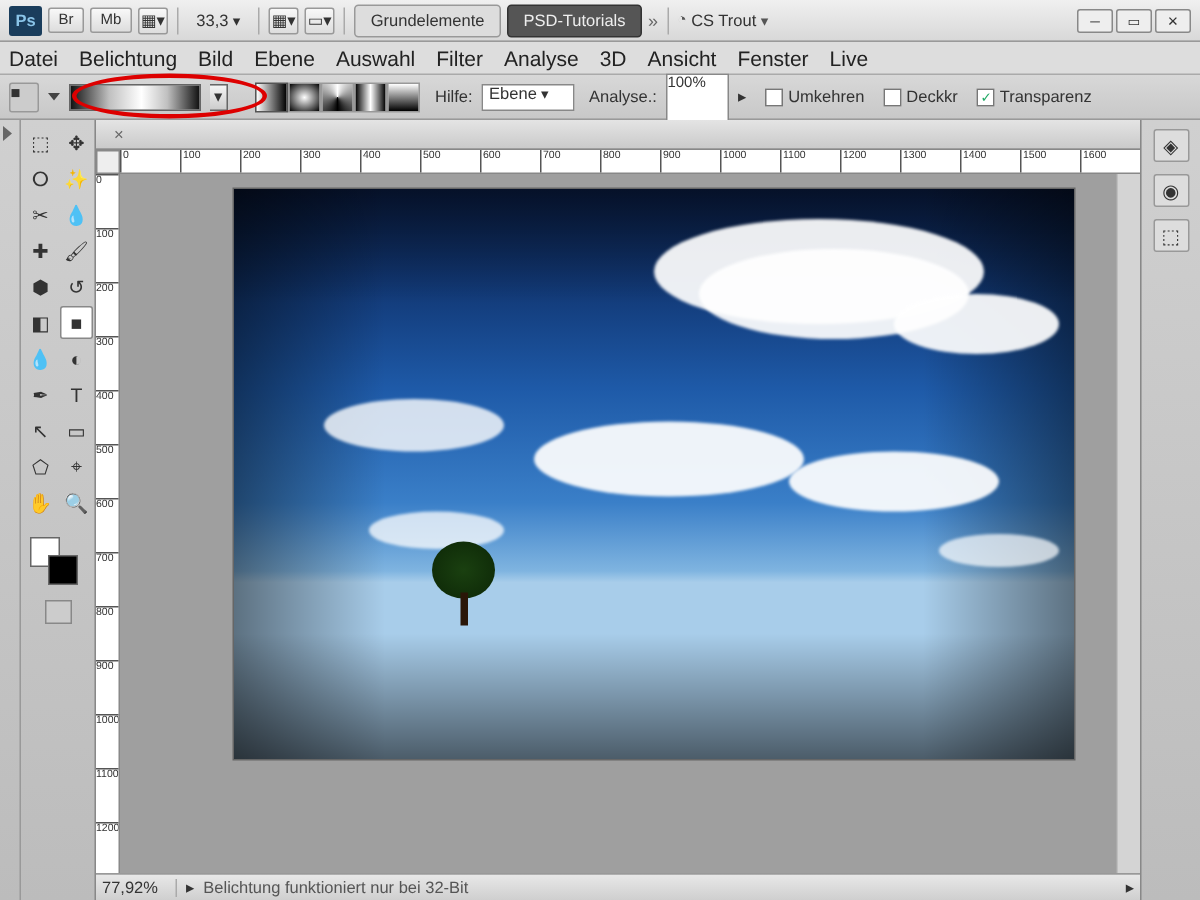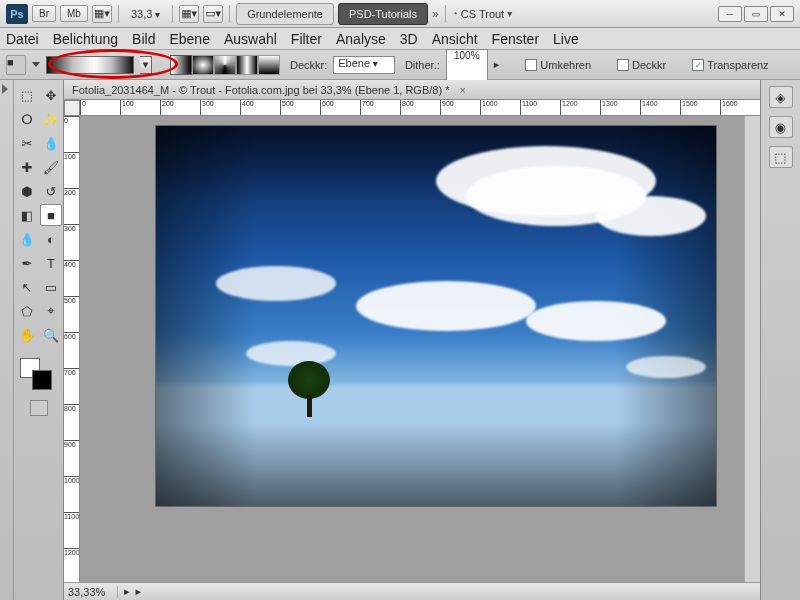"100%" .opt-num { text-align: center -> none }
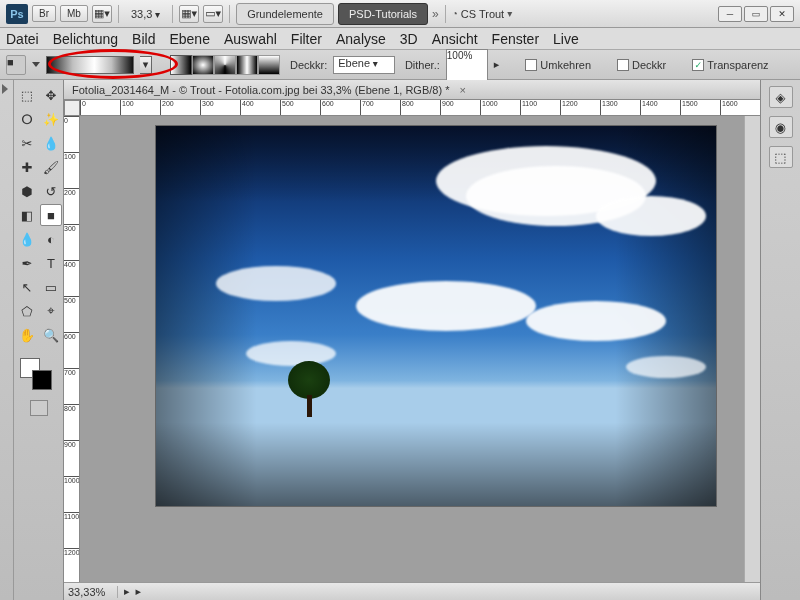"Deckkr:" span.opt-lbl { text: Deckkr -> Hilfe }
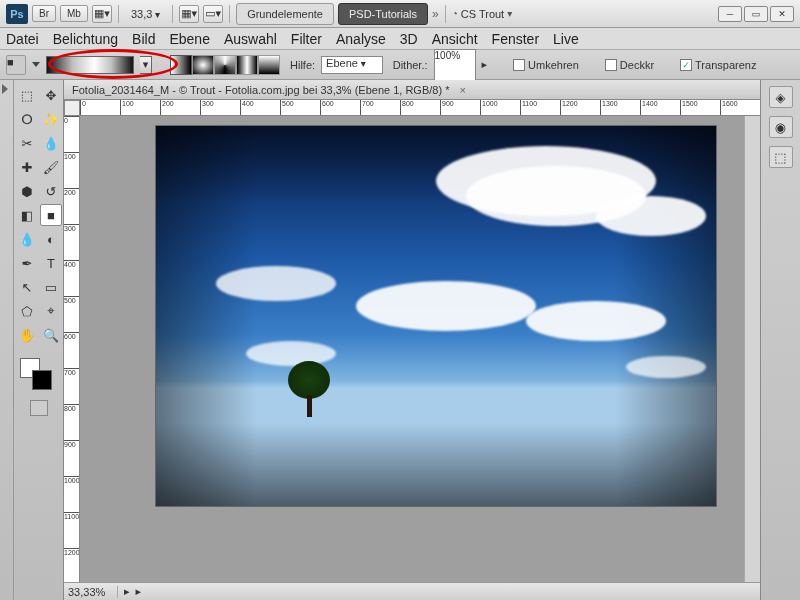"Dither.:" span.opt-lbl { text: Dither -> Analyse }
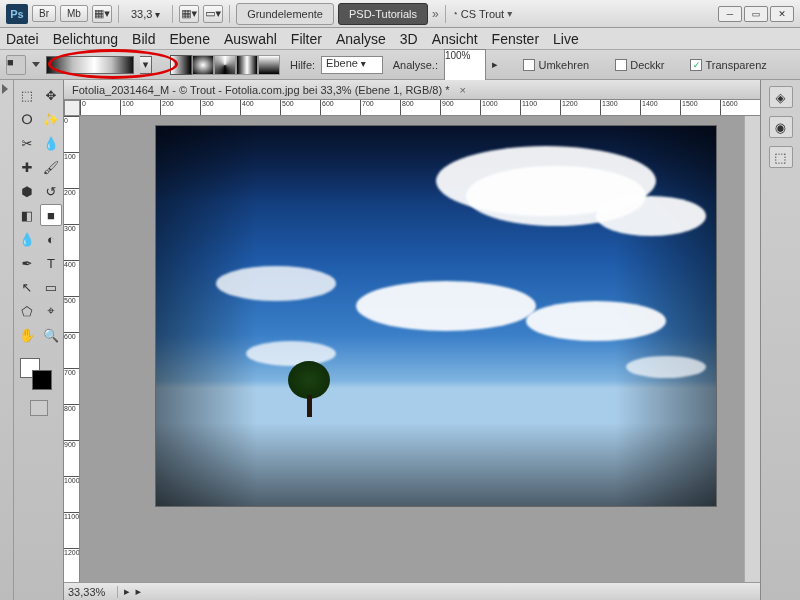"Umkehren" .chk-wrap { margin-left: 20px -> 7px }
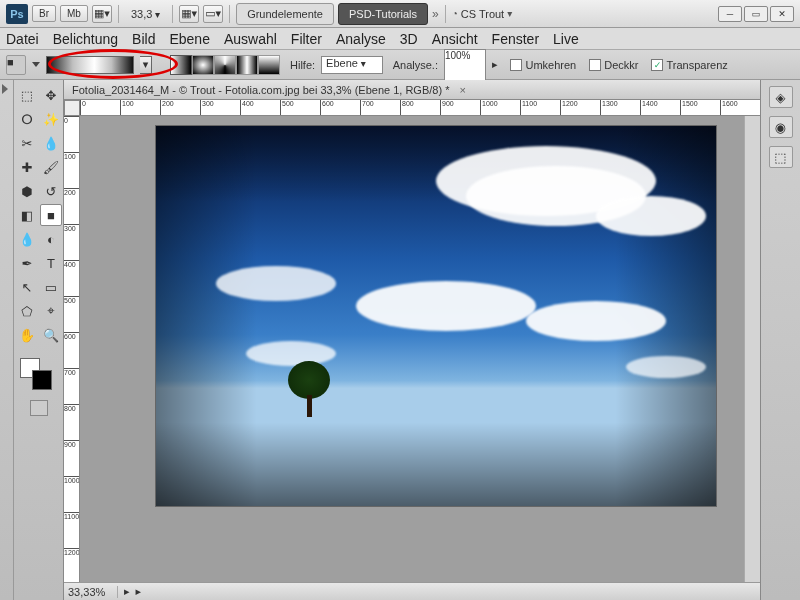"Fotolia_2031464_M - © Trout -" span { html: <span>Fotolia_2031464_M - © Trout - Fotolia.com.jpg bei 33,3% (Ebene 1, RGB/8) *</span> -> none }
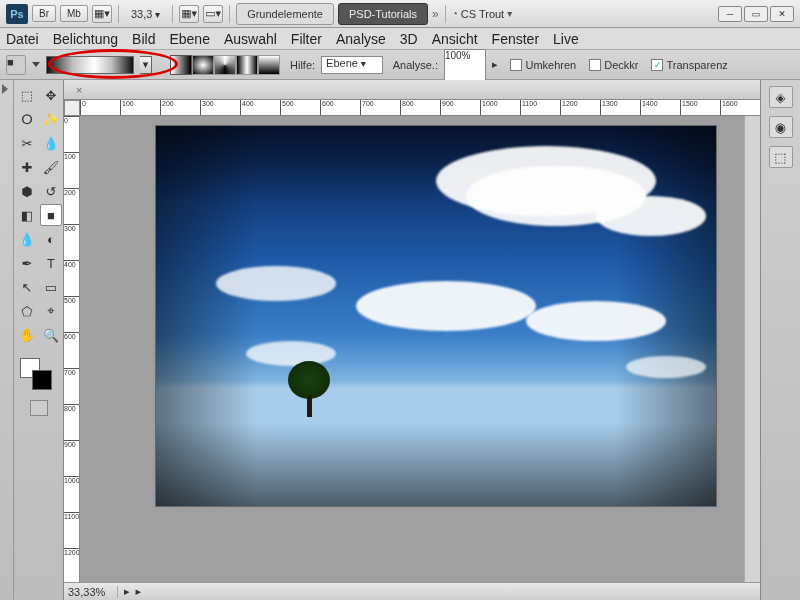"33,33%" div.zoom { text: 33,33% -> 77,92% }
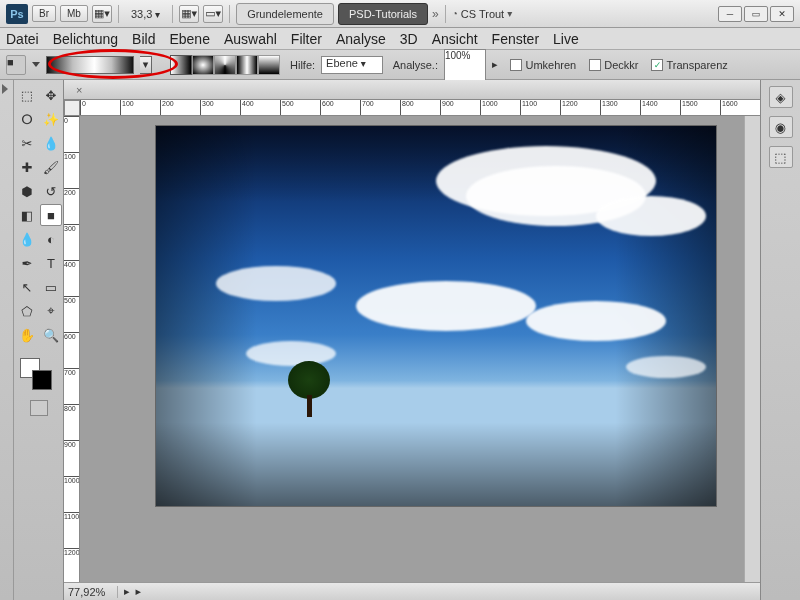"Belichtung funktioniert nur bei 32-Bit" div.msg { html: none -> <div>Belichtung funktioniert nur bei 32-Bit</div> }
